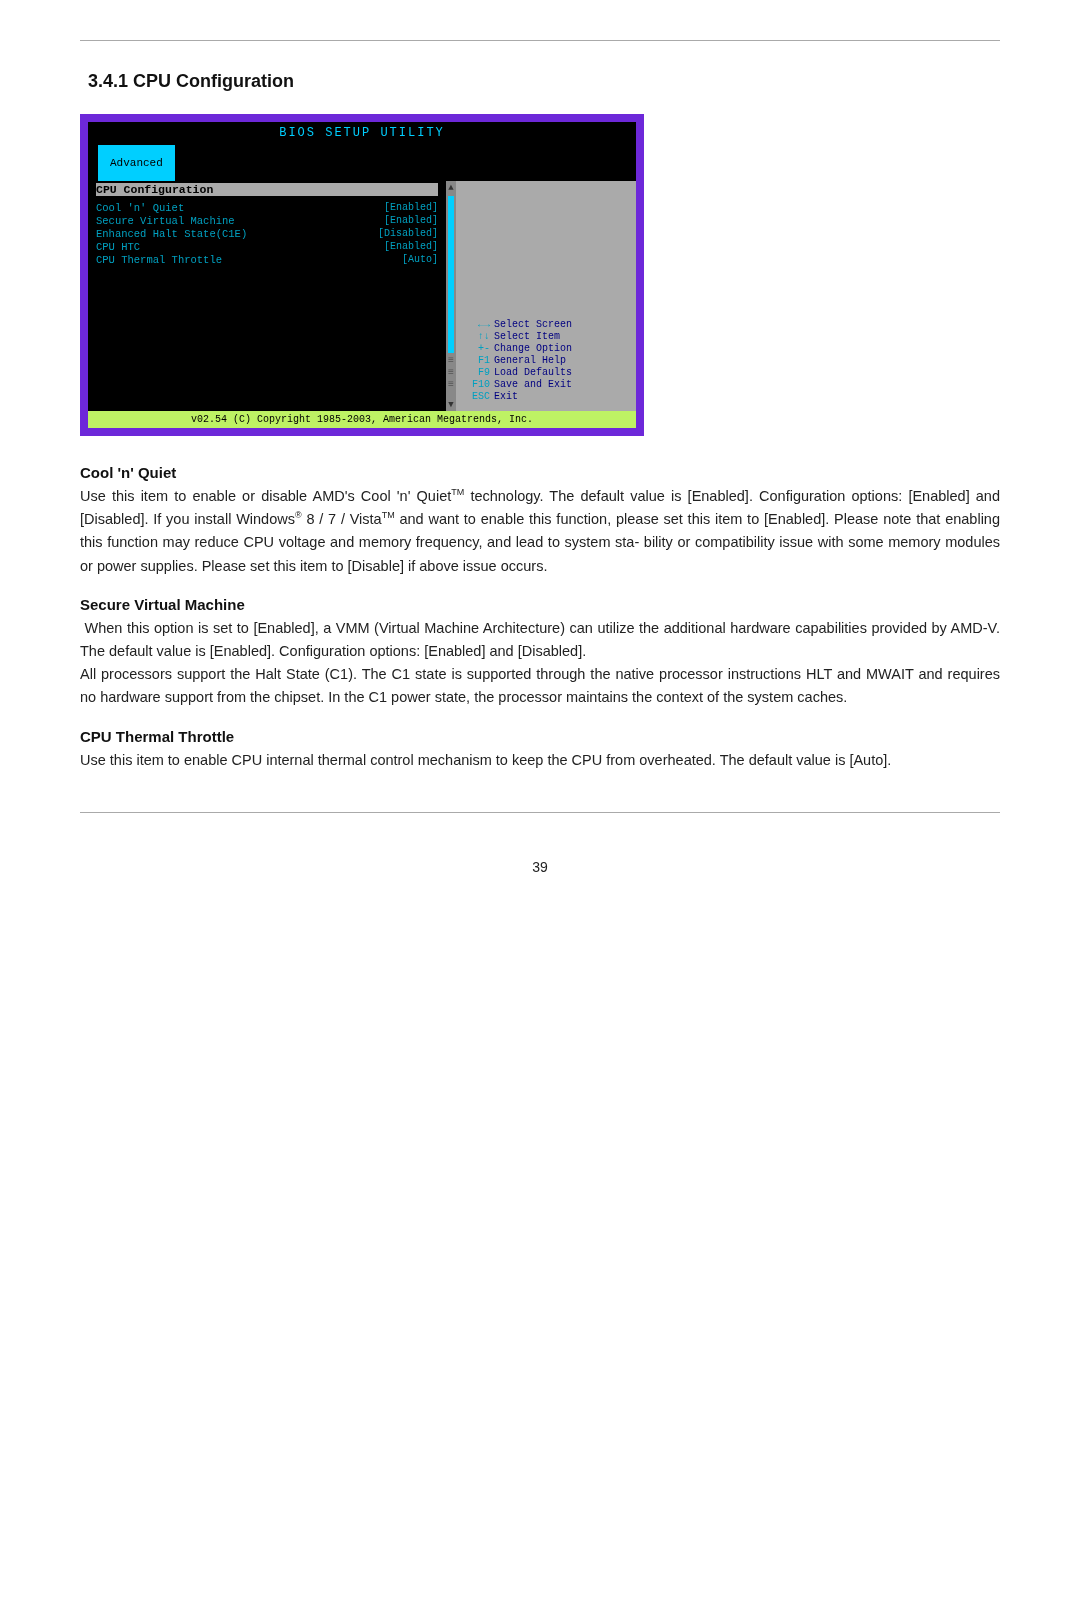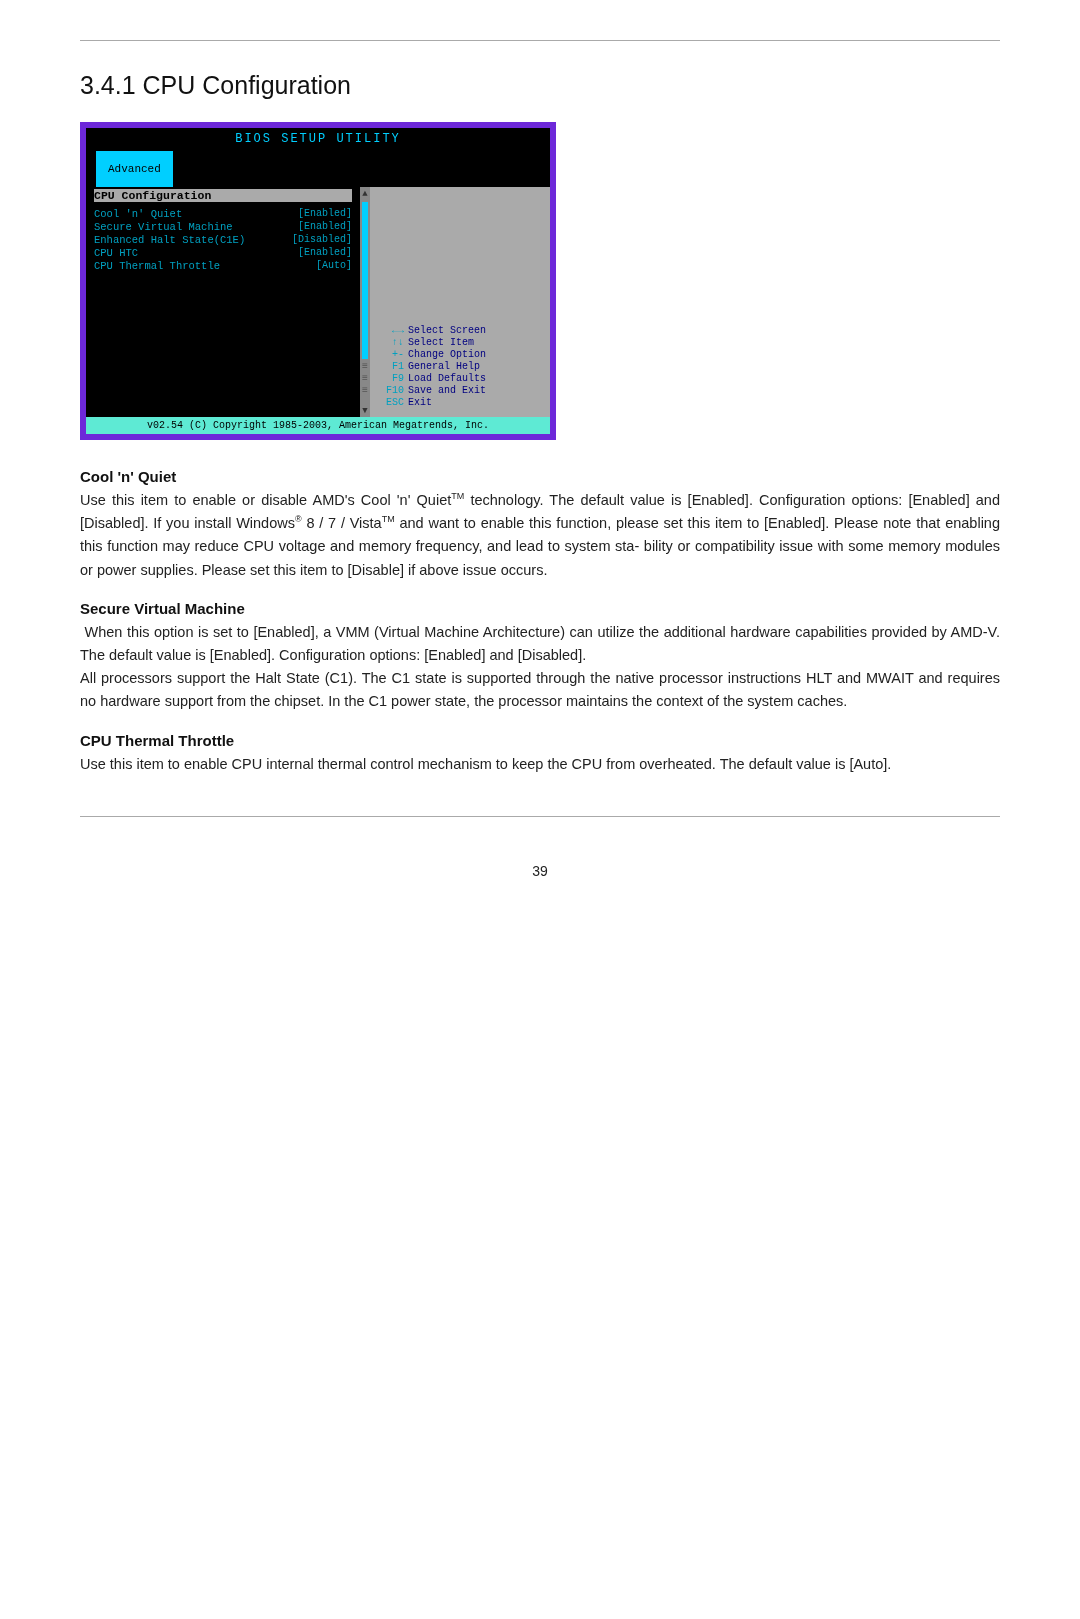"3.4.1 CPU Configuration" .page-title { font-size: 25px -> 18px; font-weight: normal -> bold; margin-left: none -> 8px }
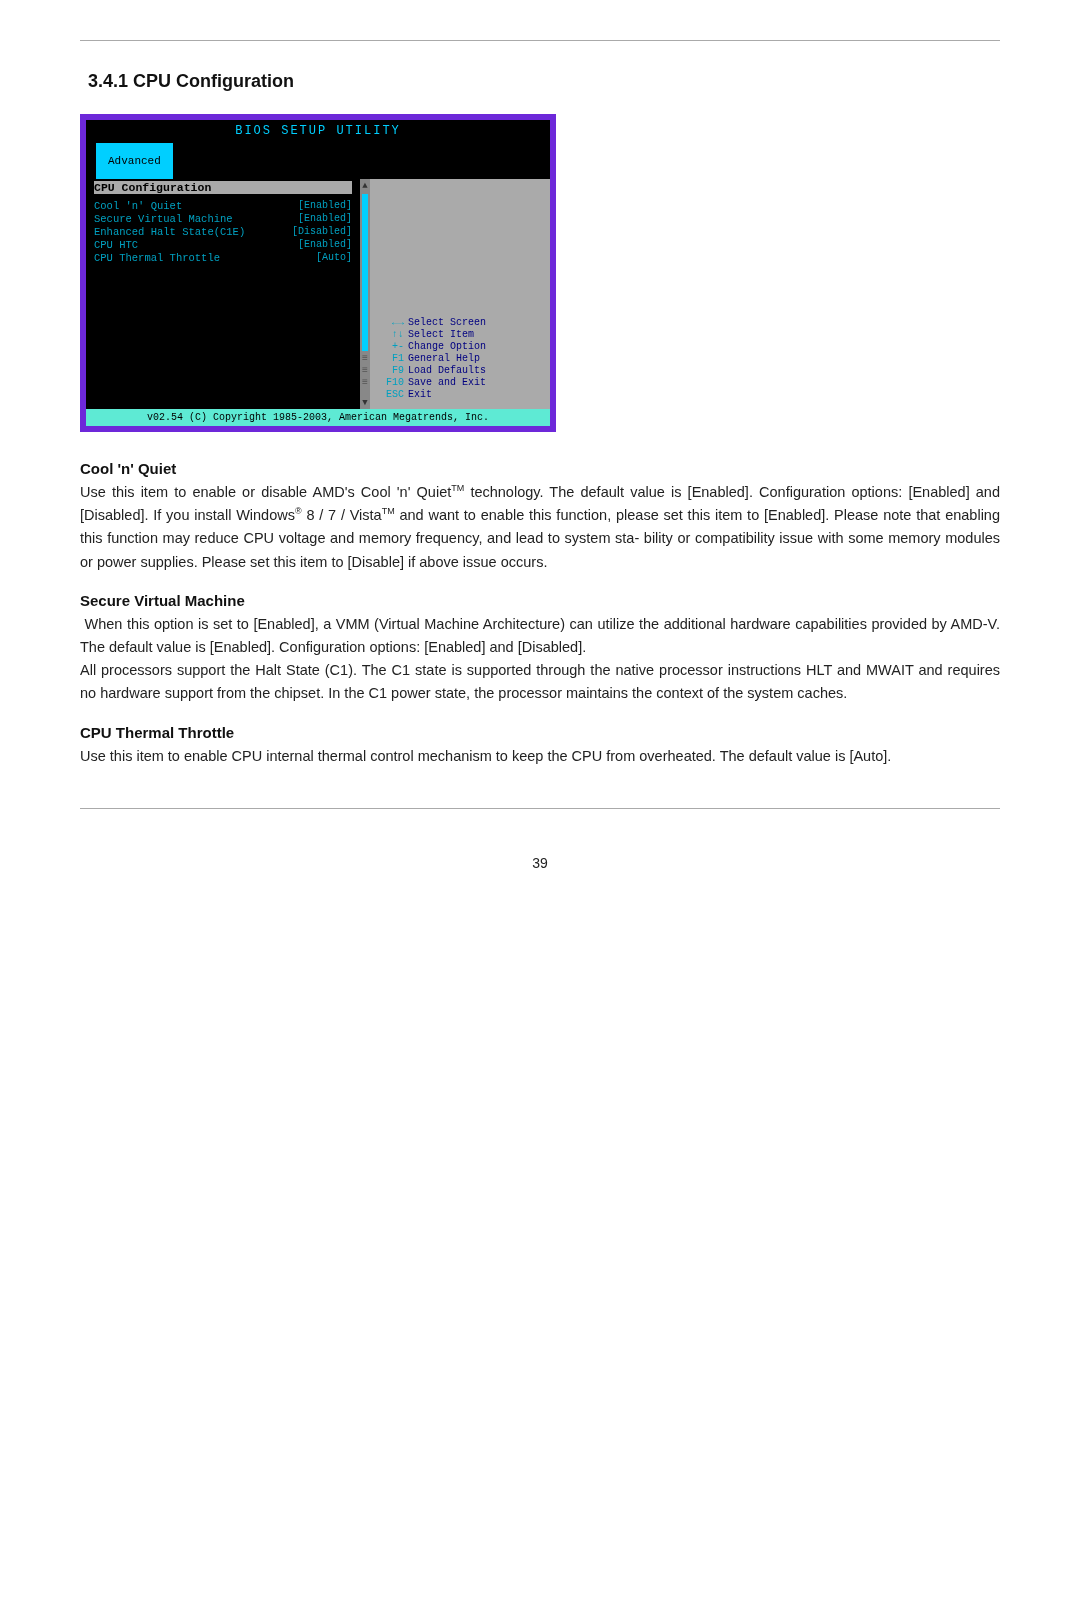"BIOS SETUP UTILITY" .bios-container { border: 6px solid #6d28d9 -> 8px solid #6d28d9; width: 476px -> 564px }
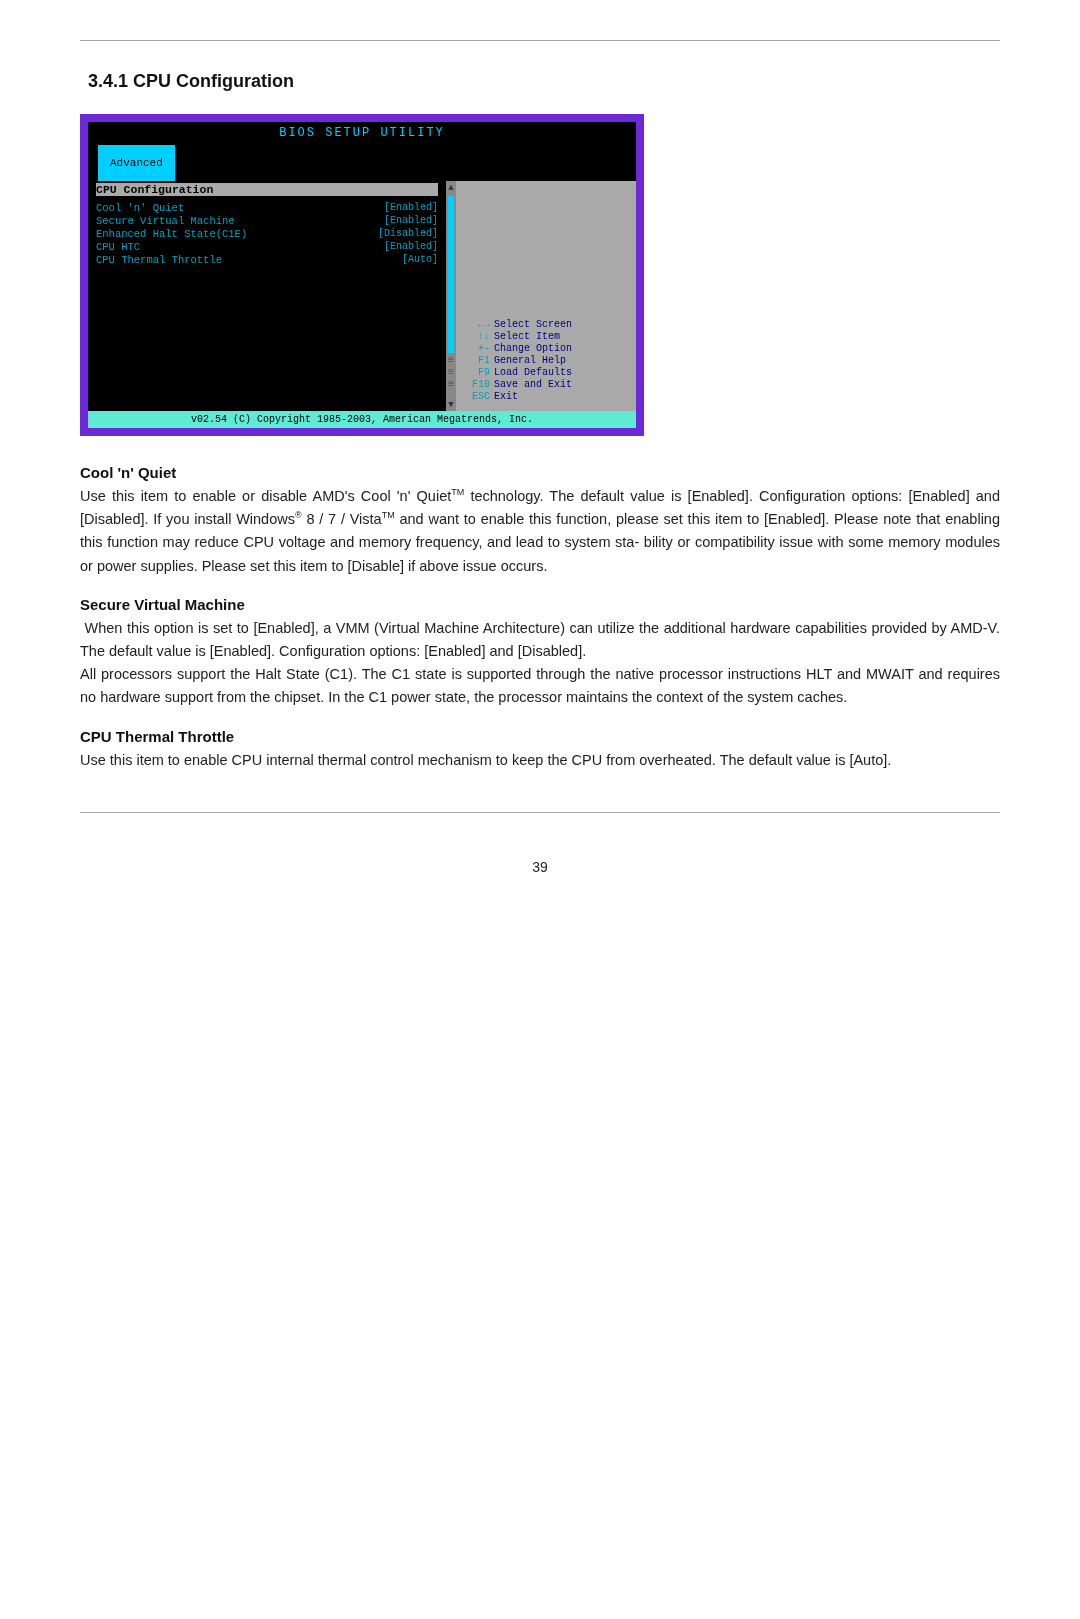"v02.54 (C) Copyright 1985-2003, American" .bios-footer { background: #5eead4 -> #bef264 }
